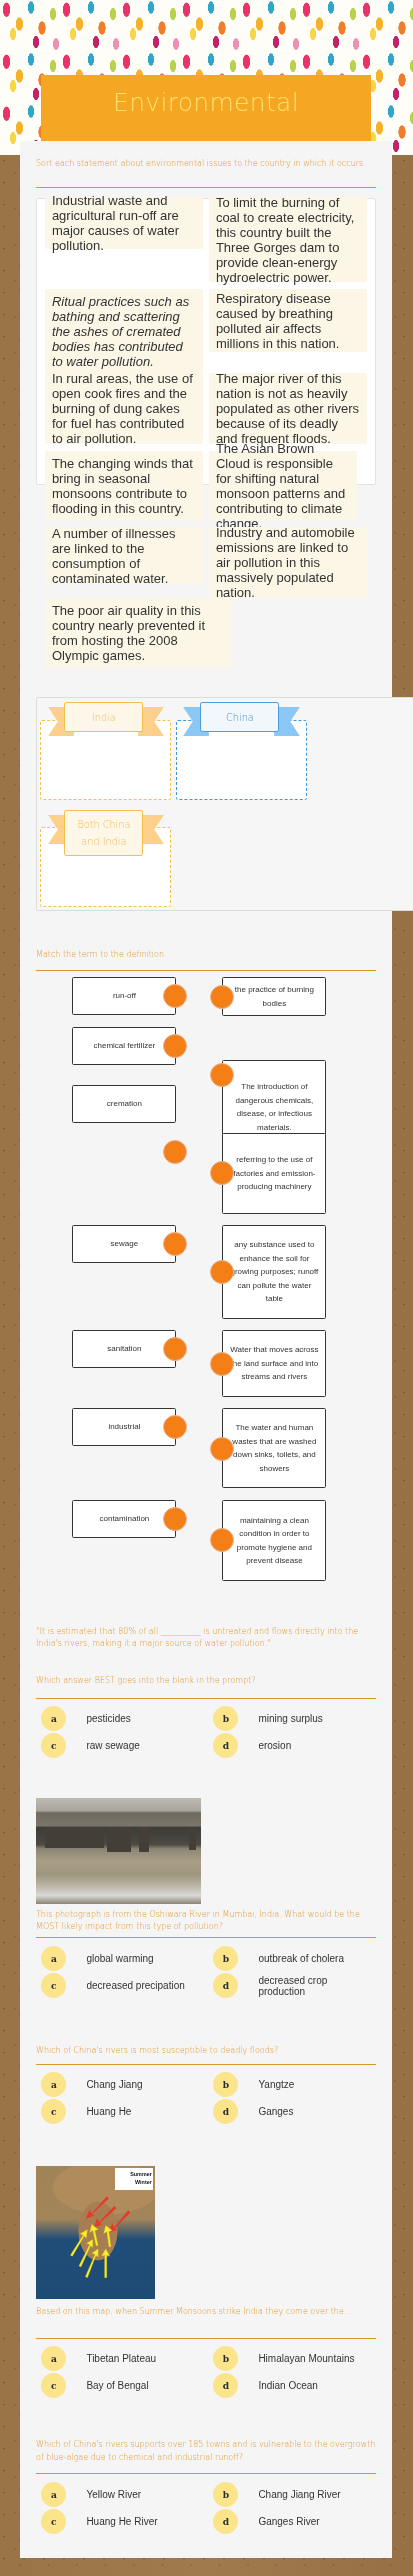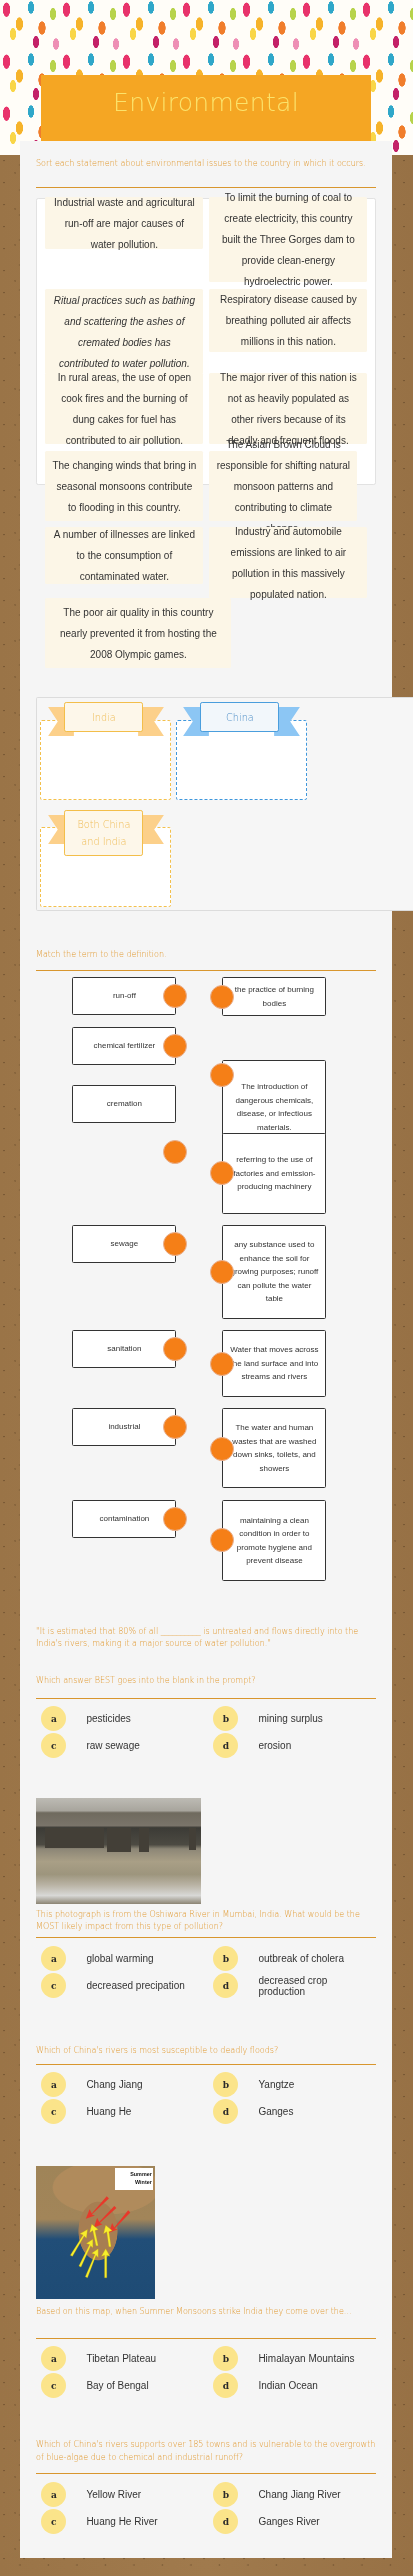"Industrial waste and agricultural" .tile { font-size: 10px -> 13px; line-height: 21px -> 15px; text-align: center -> left }
